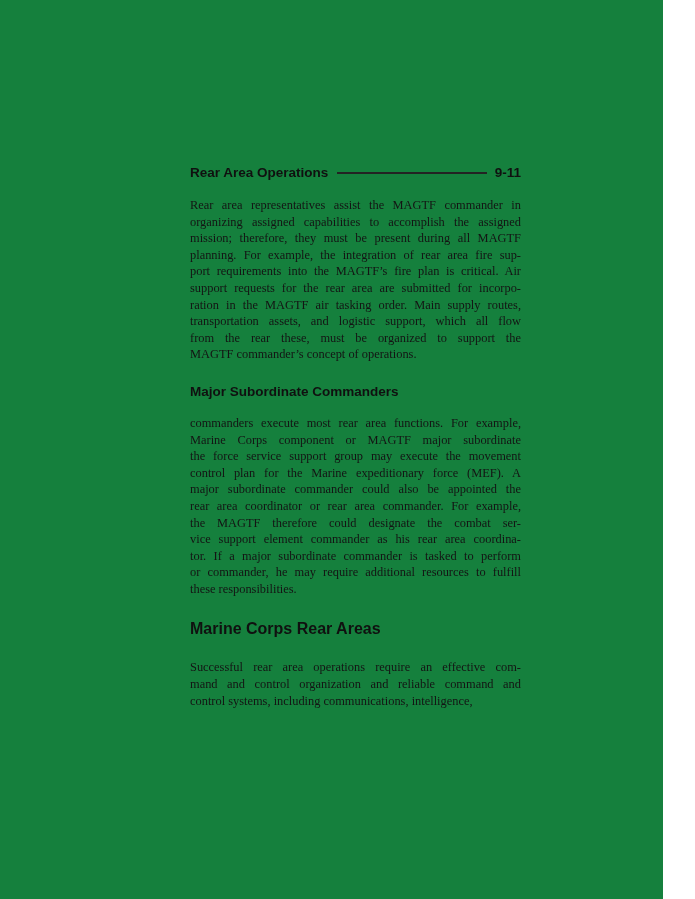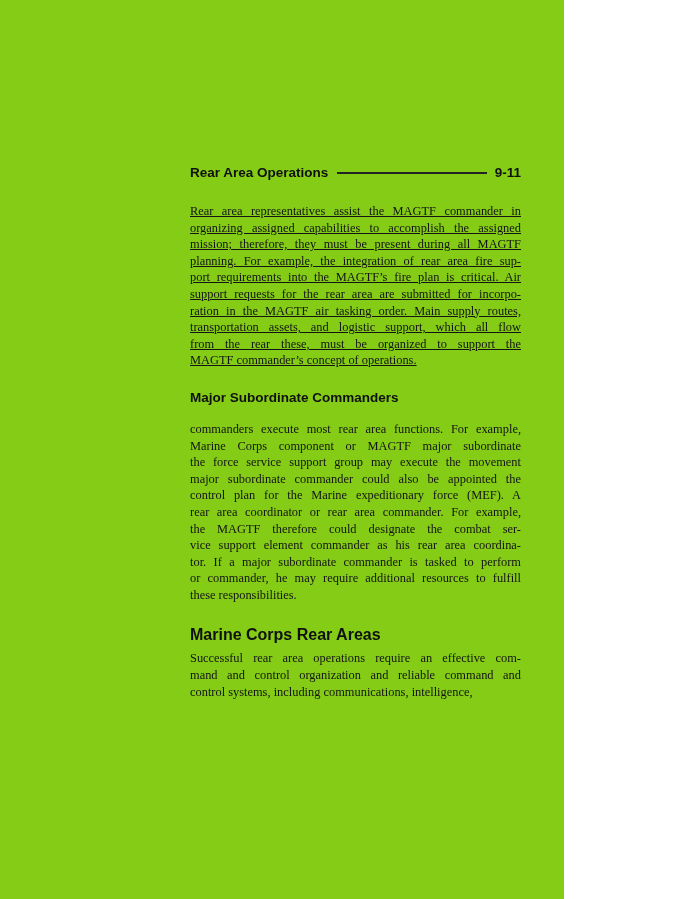"Rear Area Operations" .sheet { background: #84cc16 -> #15803d; width: 564px -> 663px }
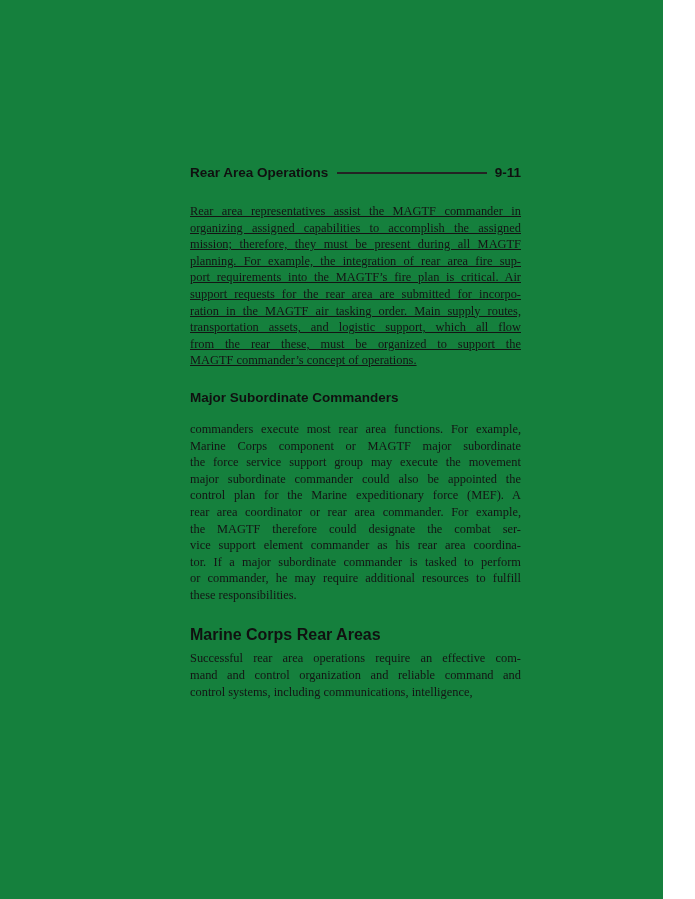"Rear area representatives assist the" #body-sections > .para:first-child { margin-top: 22px -> 16px; text-decoration: underline -> none }
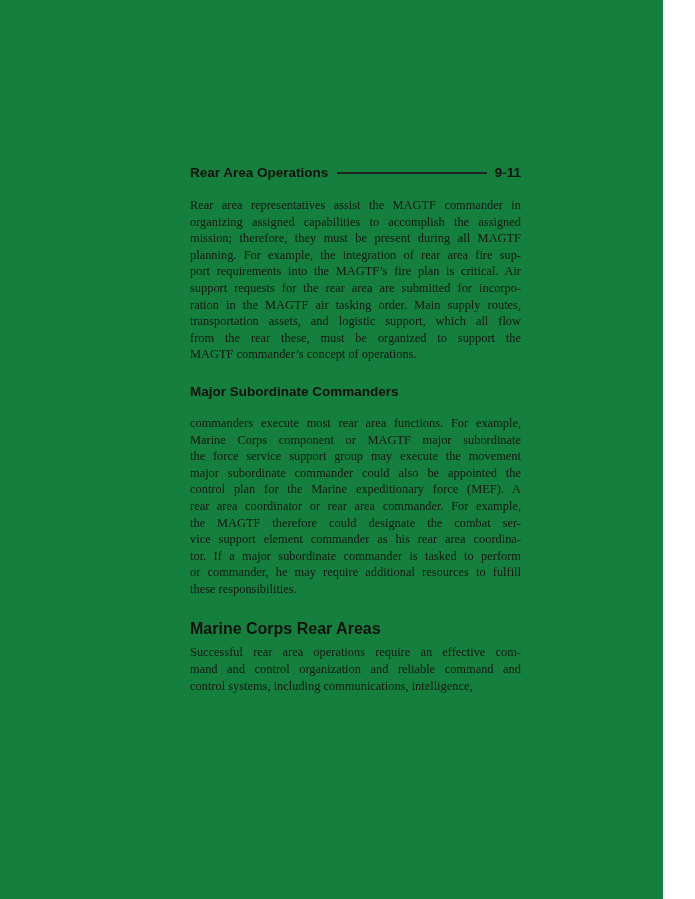"major subordinate commander could also" div.line { order: before "control plan for the Marine" -> after "control plan for the Marine" }
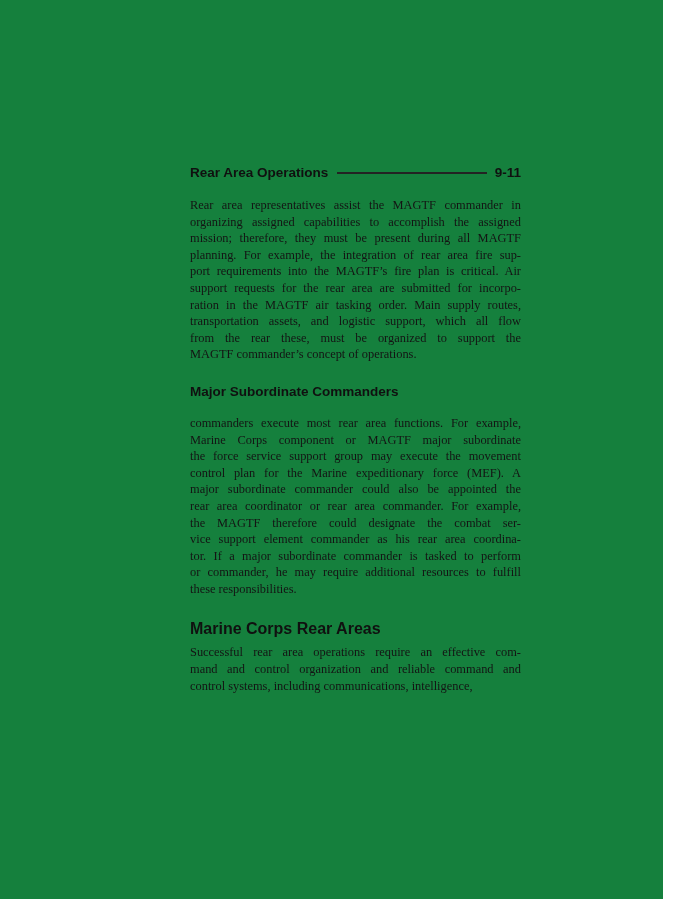"Successful rear area operations require" .h1 + .para { margin-top: 5px -> 20px }
